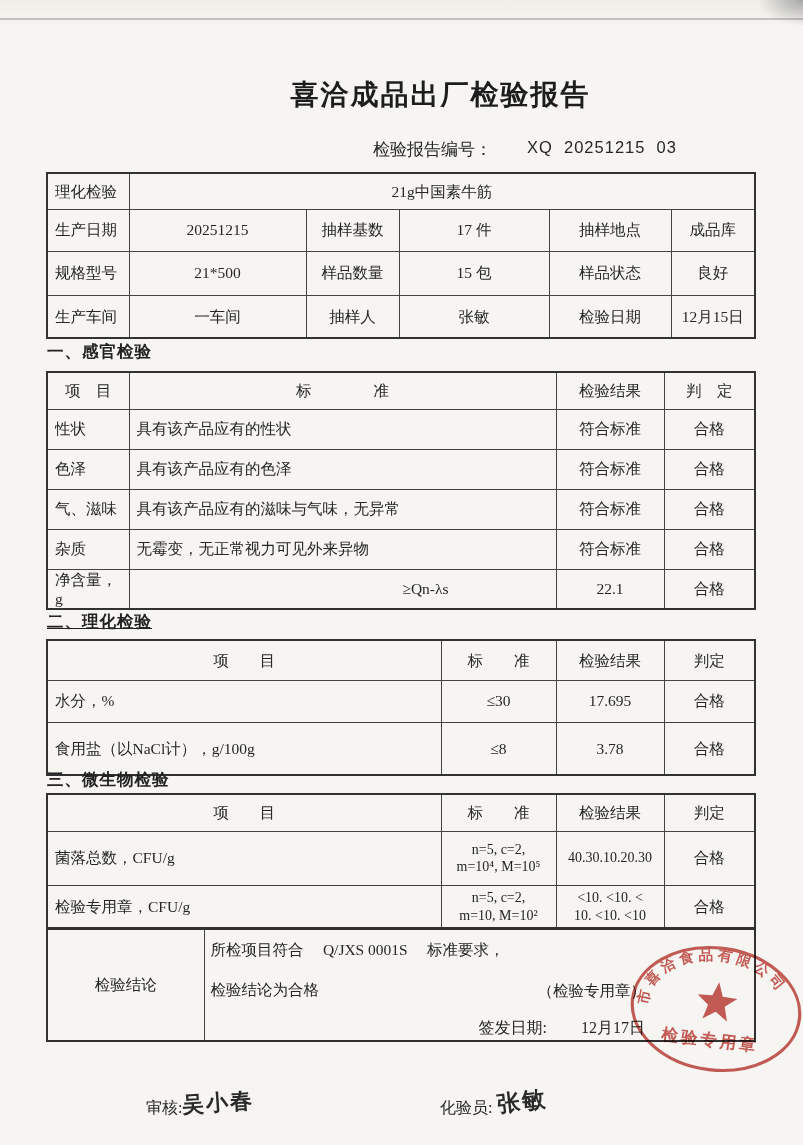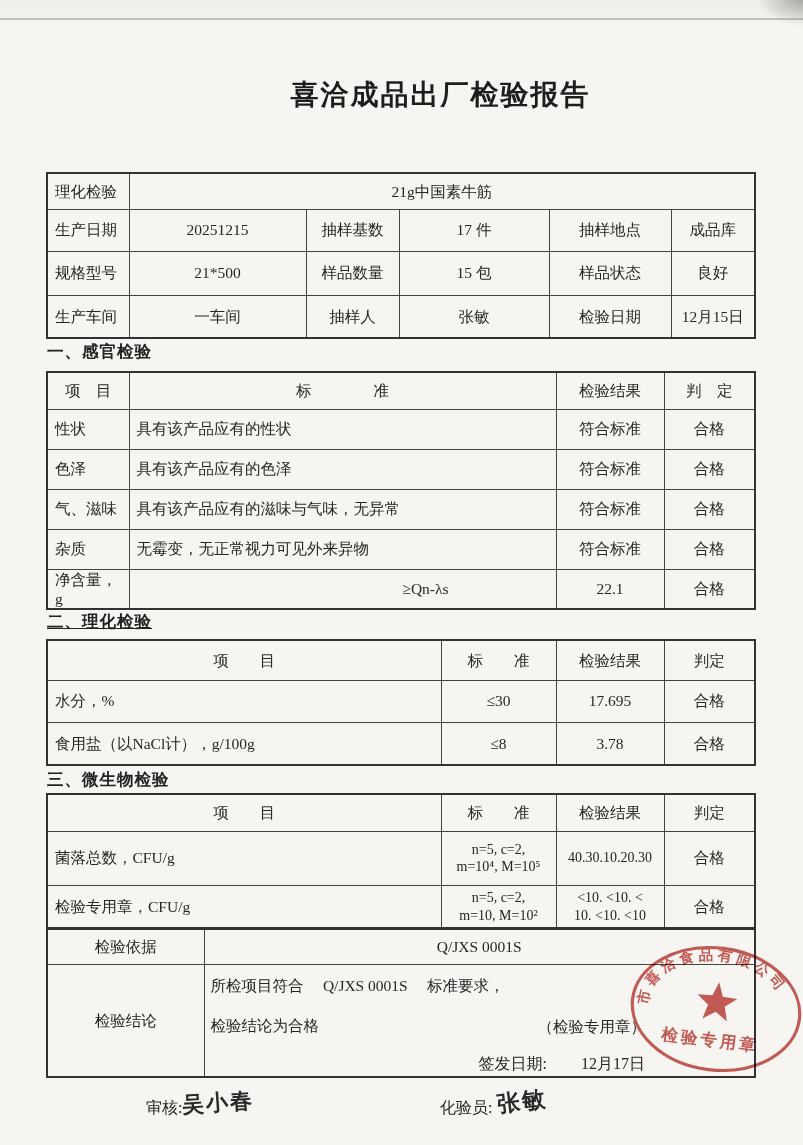"检验报告编号：" div.abs { html: none -> <div> <span>检验报告编号：</span> <span>XQ 20251215 03</span> </div> }
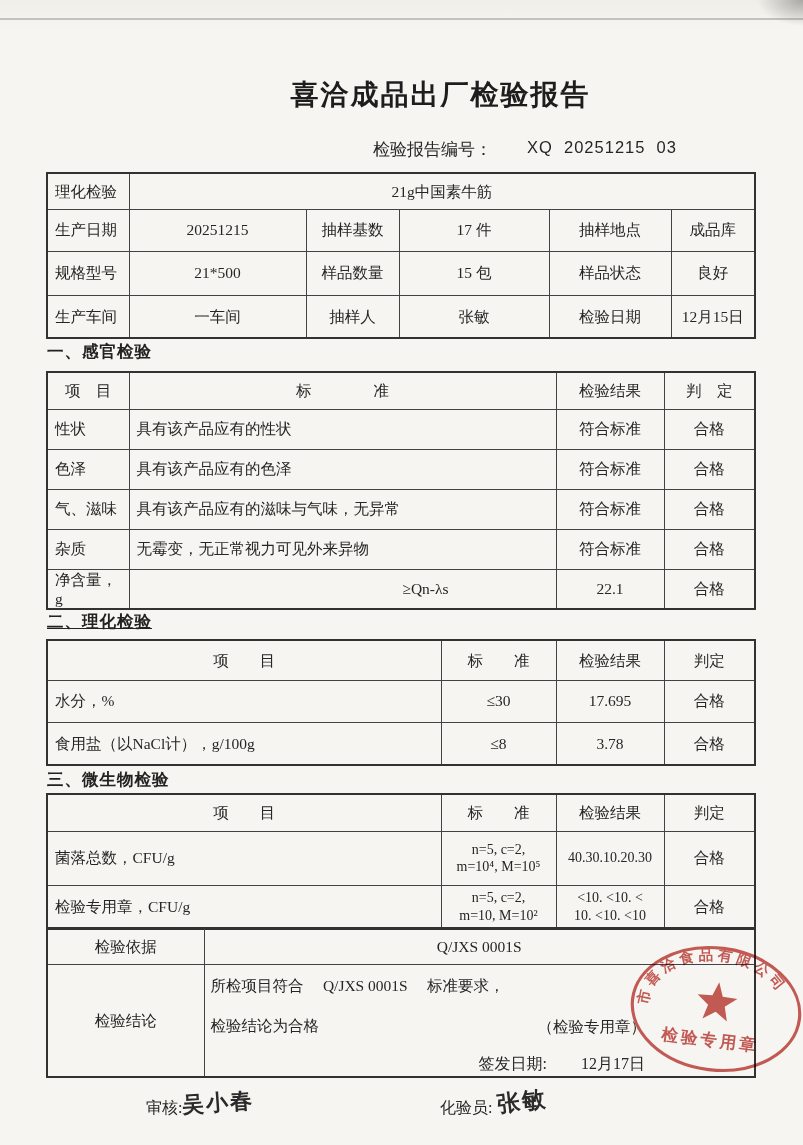"食用盐（以NaCl计），g/100g" tr { height: 43px -> 53px }
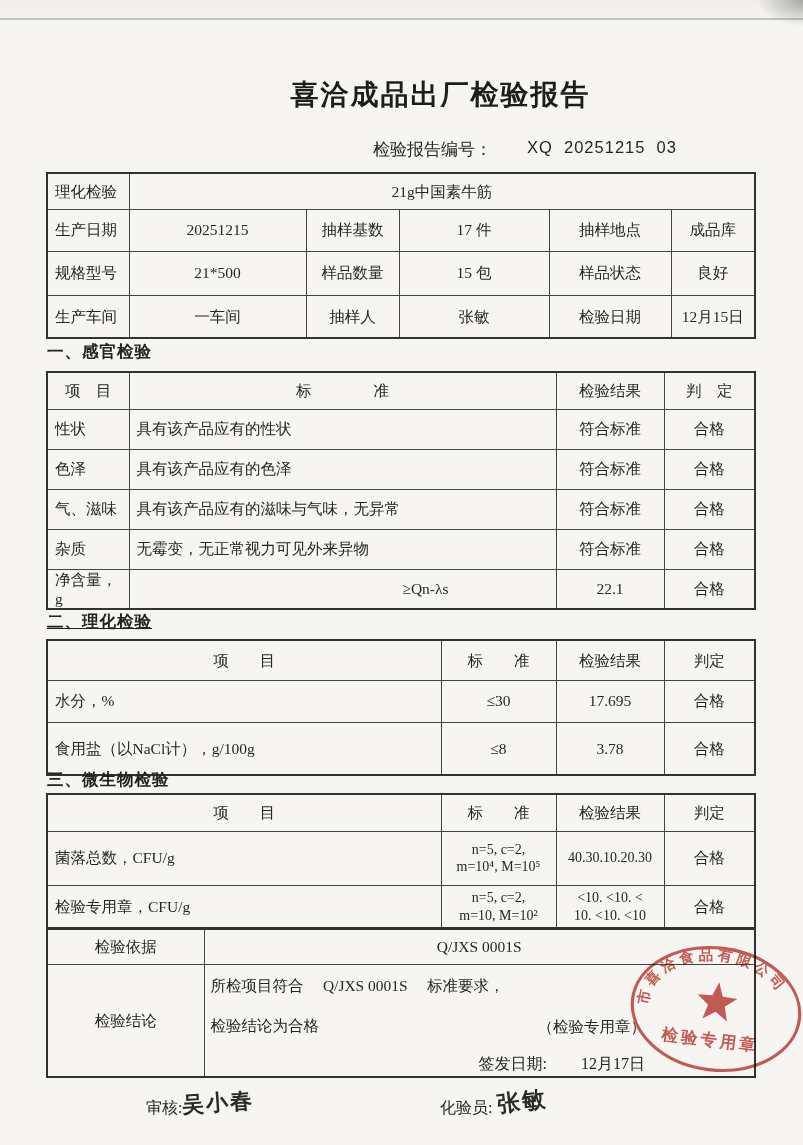"检验依据" tr { html: <tr> <td>检验依据</td> <td>Q/JXS 0001S</td> </tr> -> none }
